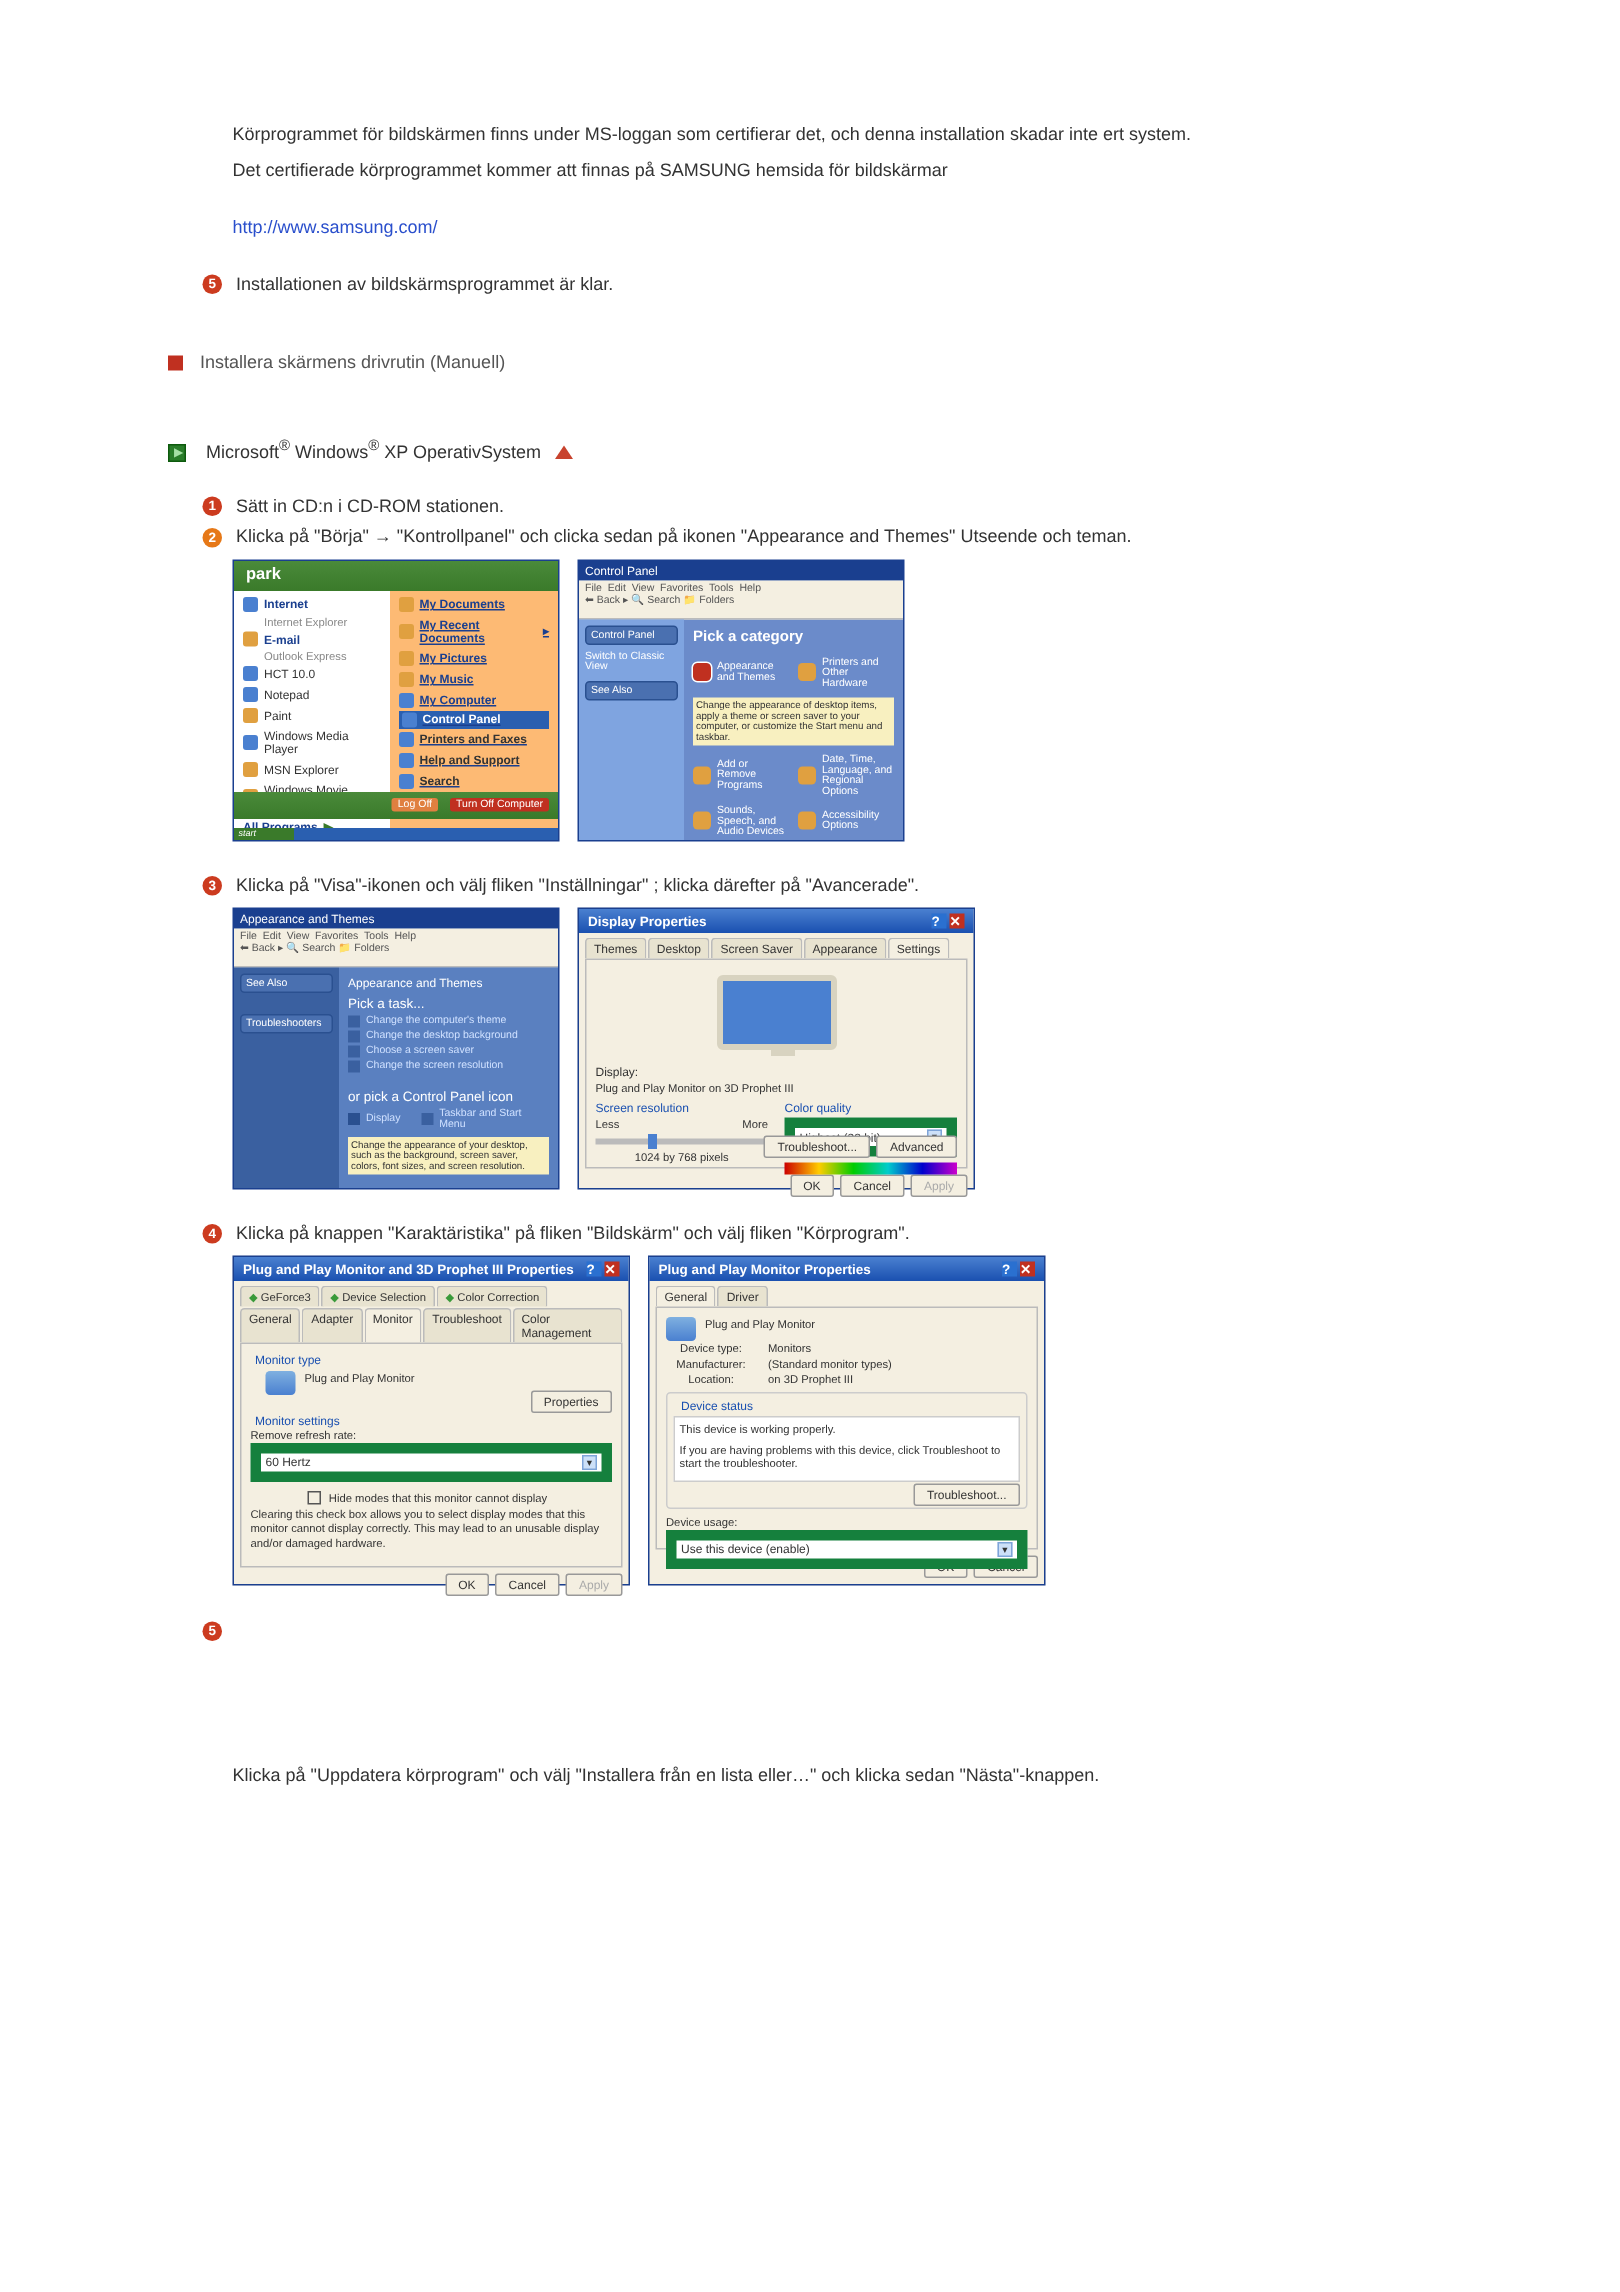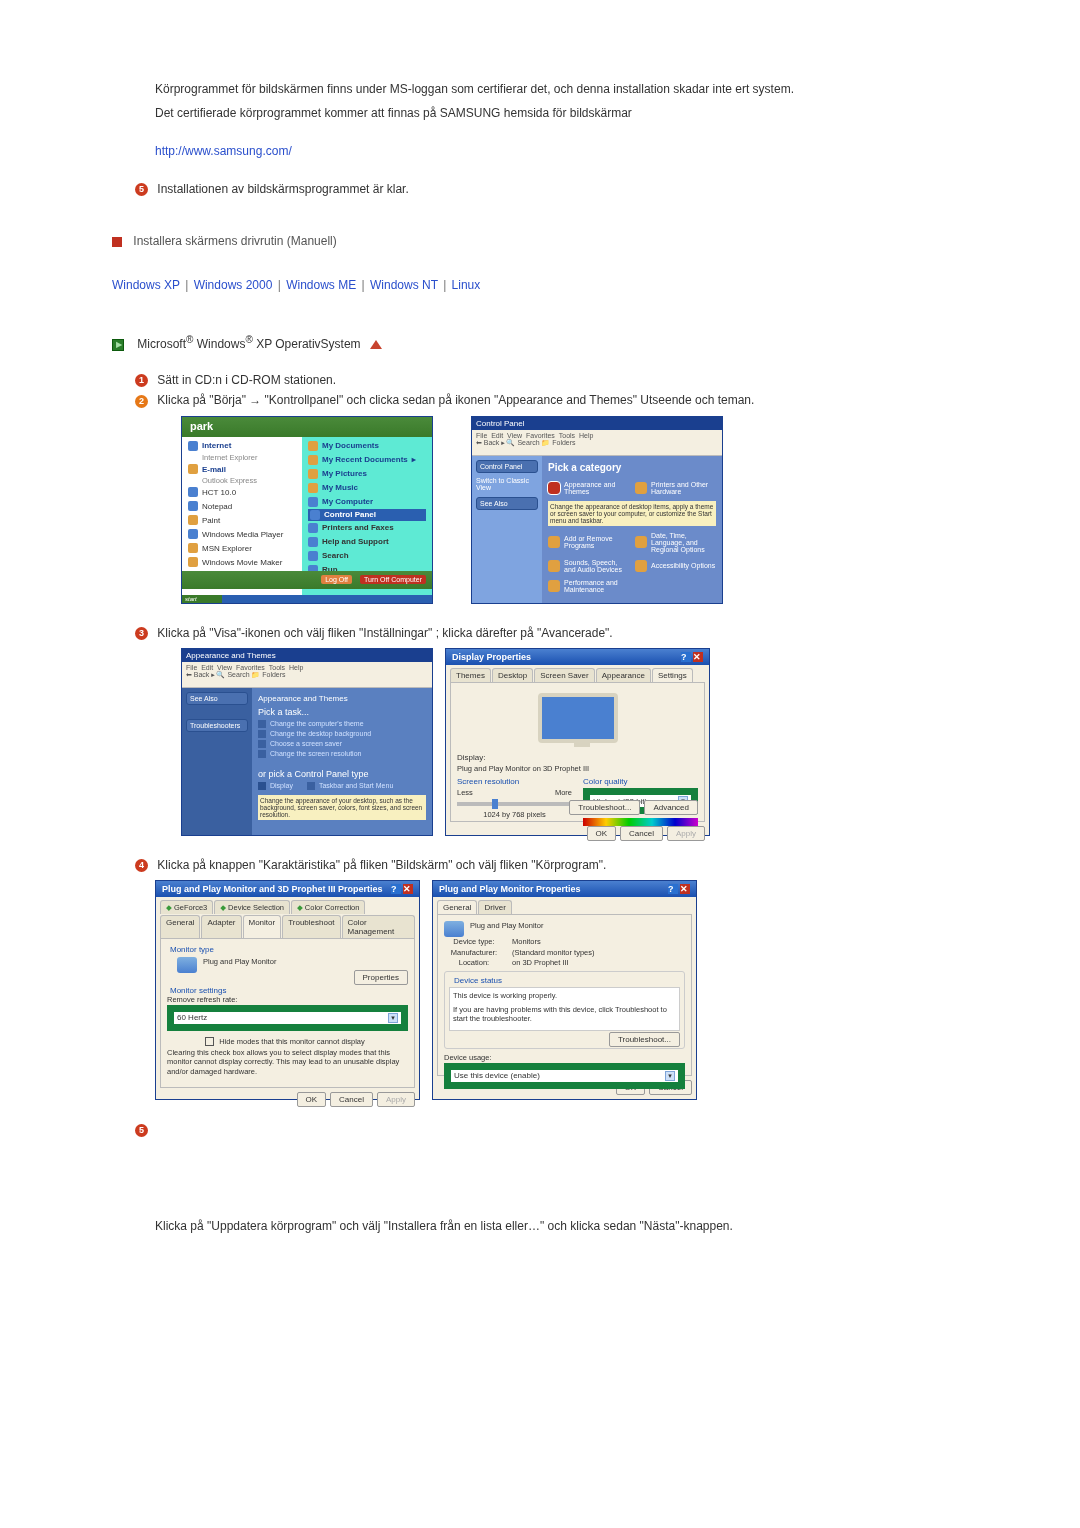"Windows XP | Windows 2000" div.os-line { html: <div> <a>Windows XP</a> <span>|</span> <a>Windows 2000</a> <span>|</span> <a>Windows ME</a> <span>|</span> <a>Windows NT</a> <span>|</span> <a>Linux</a> </div> -> none }
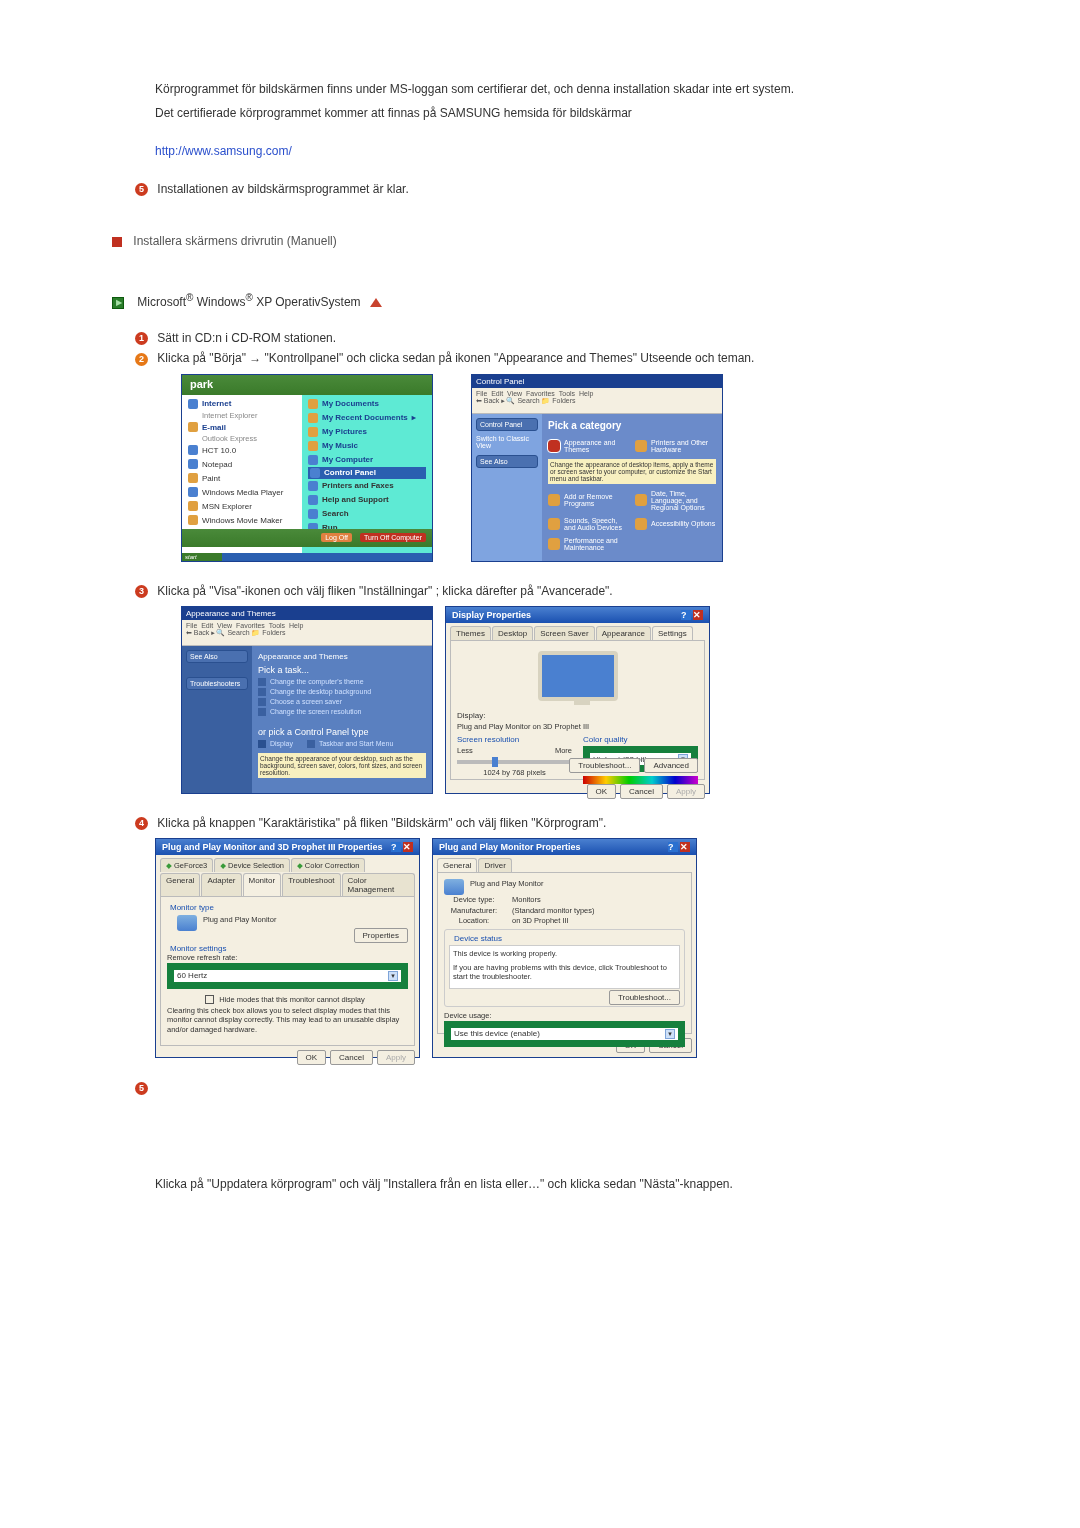"park" .shot { margin-left: 26px -> none; width: 252px -> 218px }
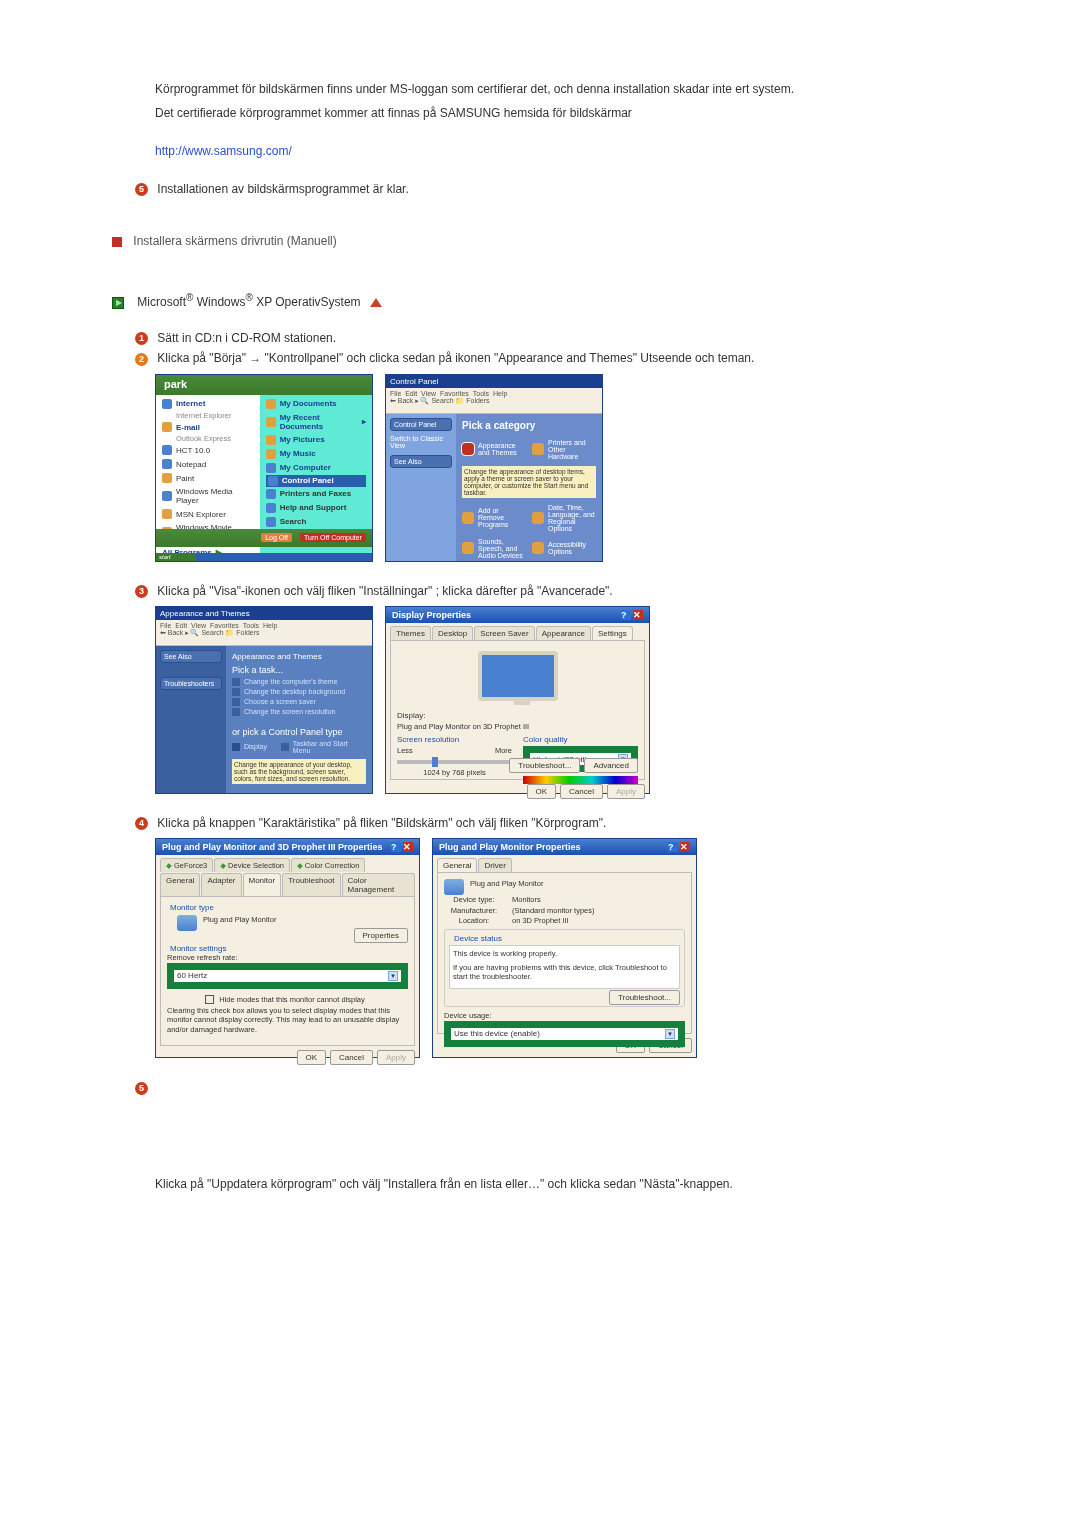"My Documents" .sm-right { background: #5eead4 -> #fdba74; text-decoration: none -> underline }
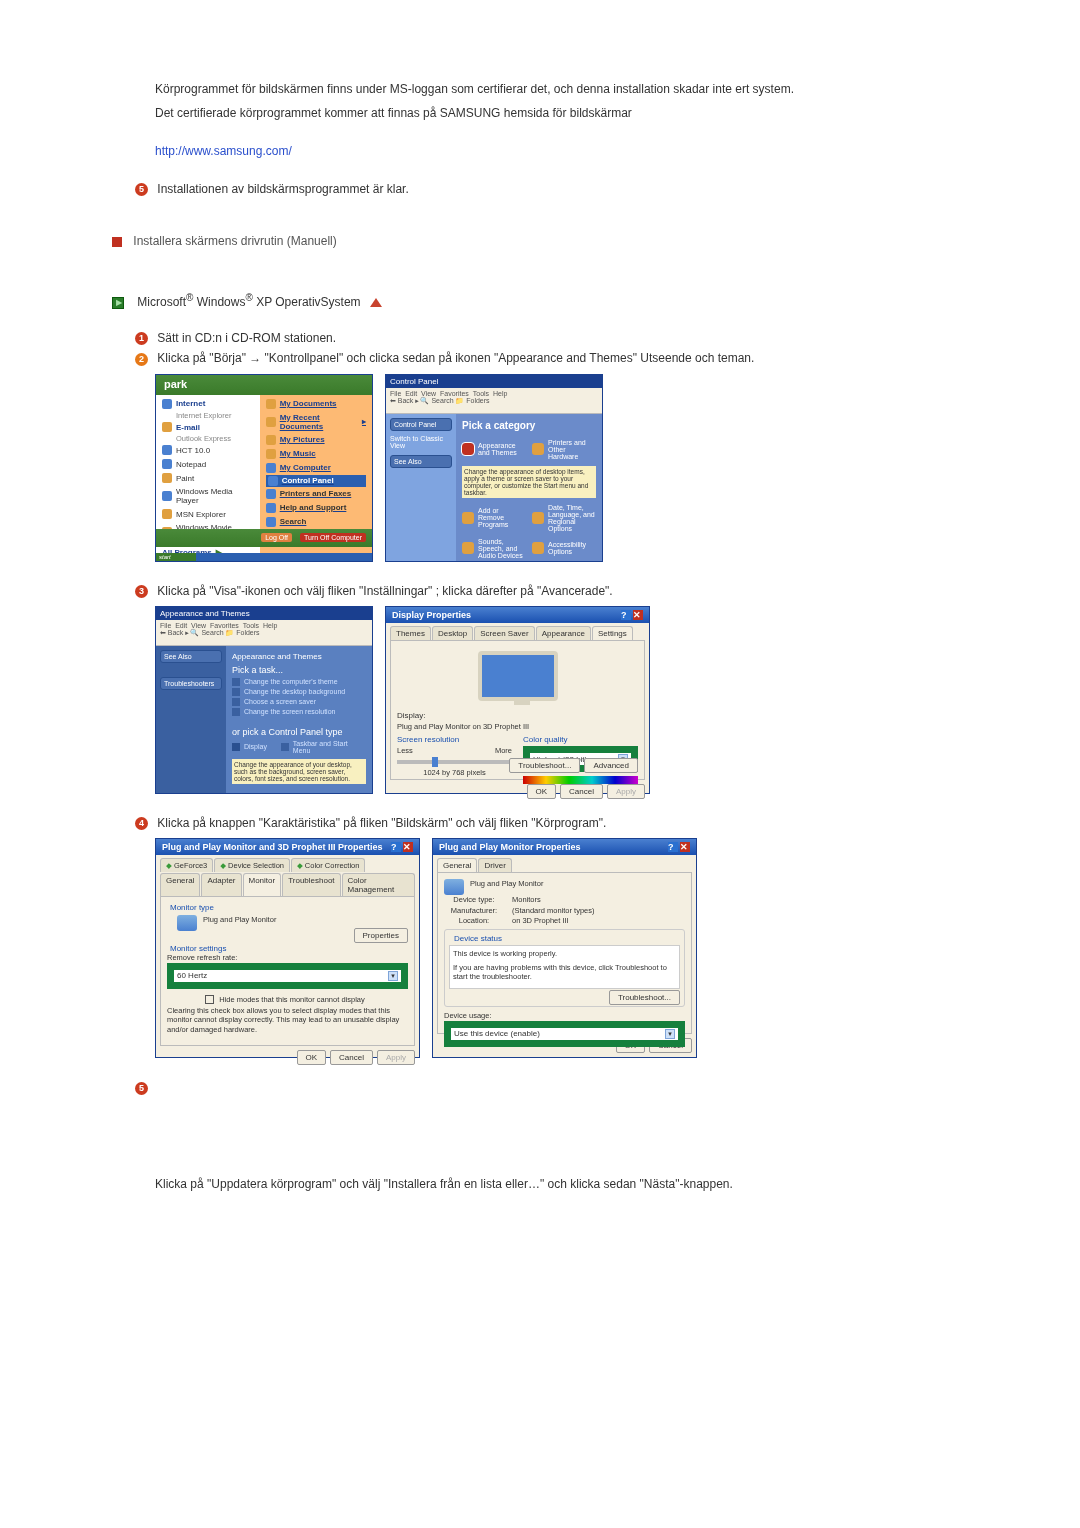"or pick a Control Panel" div.at-task { text: type -> icon }
